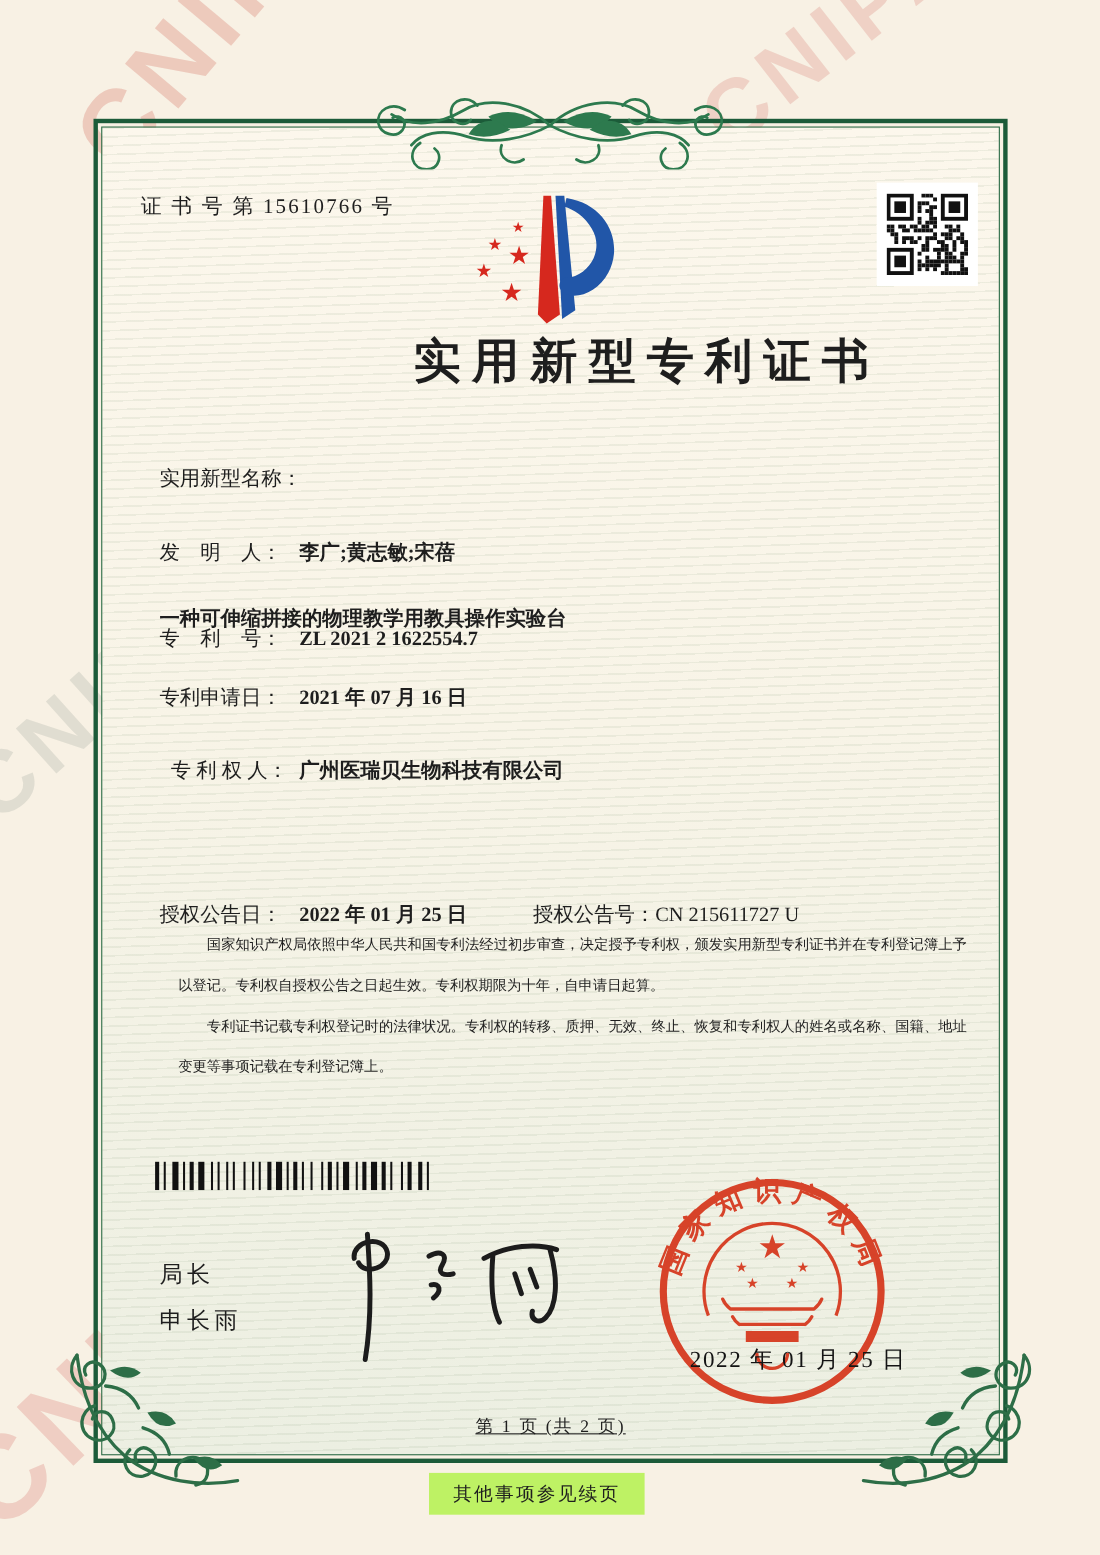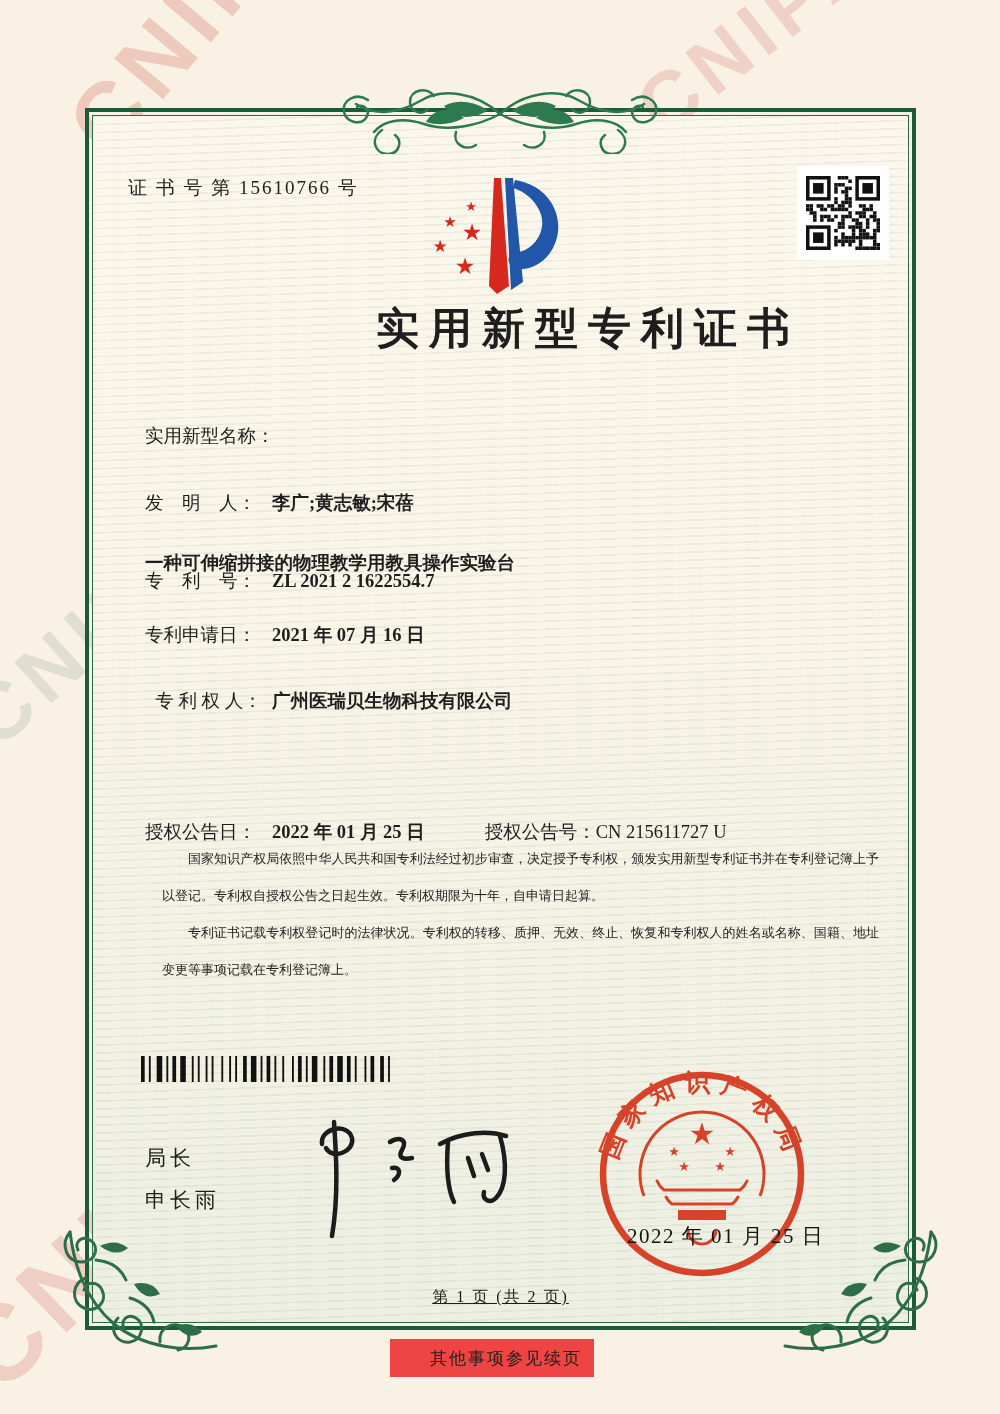"其他事项参见续页" .cont-box { background: #ef4444 -> #bef264; padding-left: 28px -> none; width: 176px -> 196px }
